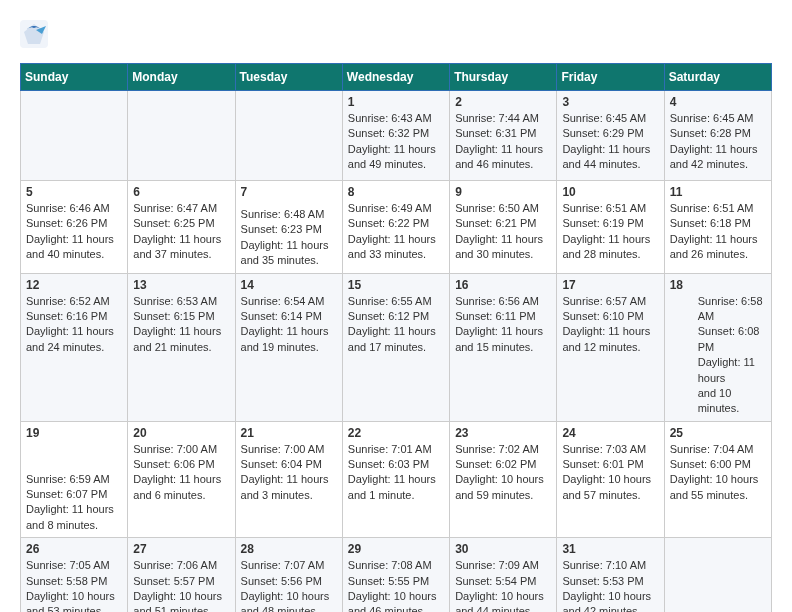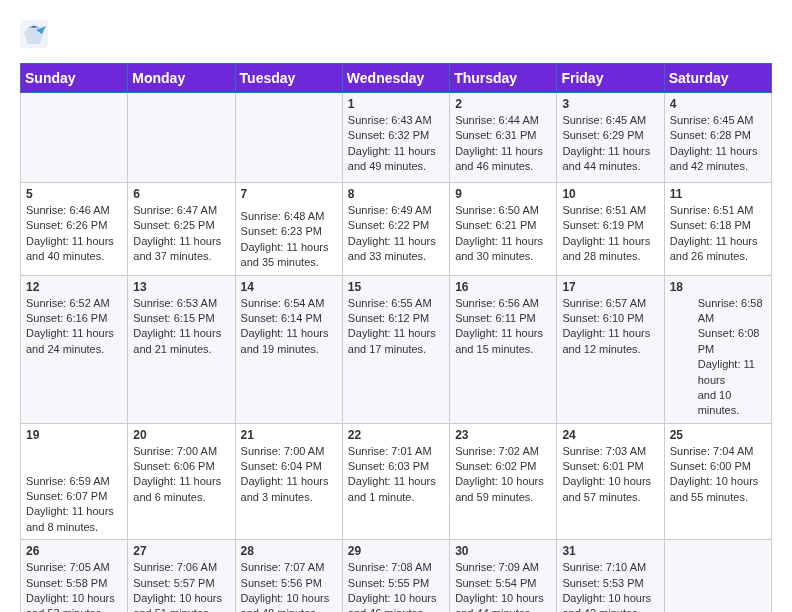"Sunday" thead tr th { background: #6d28d9 -> #0f766e; font-size: 14px -> 12px }
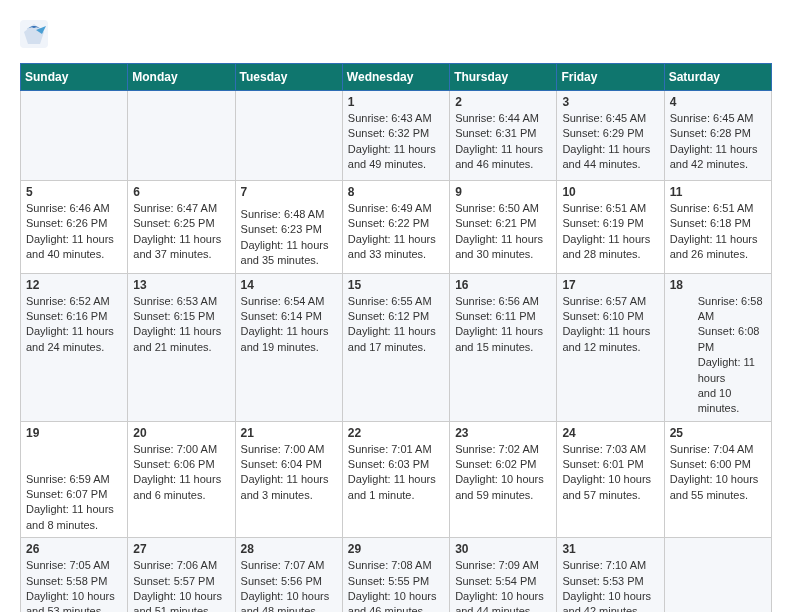"Sunrise: 6:44 AM" div.day-info { text: 6:44 -> 7:44 }
